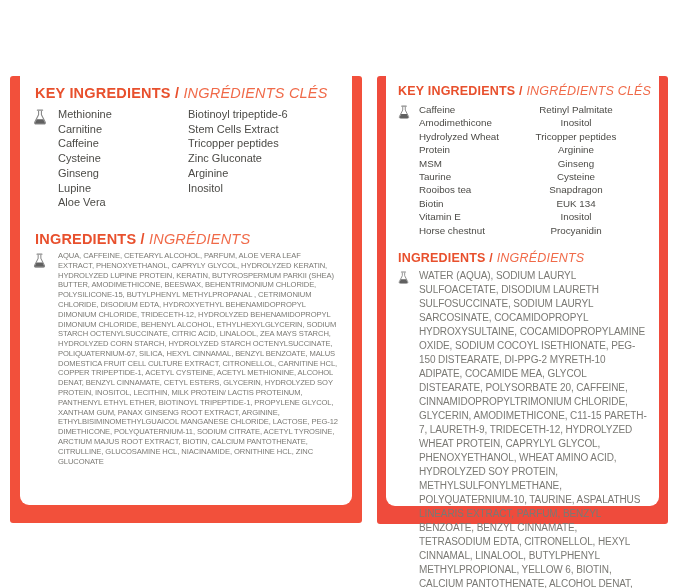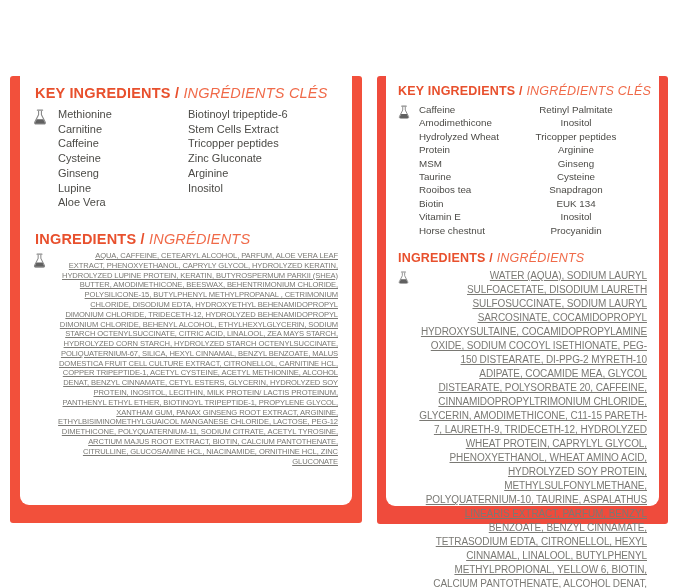"AQUA, CAFFEINE, CETEARYL ALCOHOL," .ing-text { text-align: right -> left; text-decoration: underline -> none }
